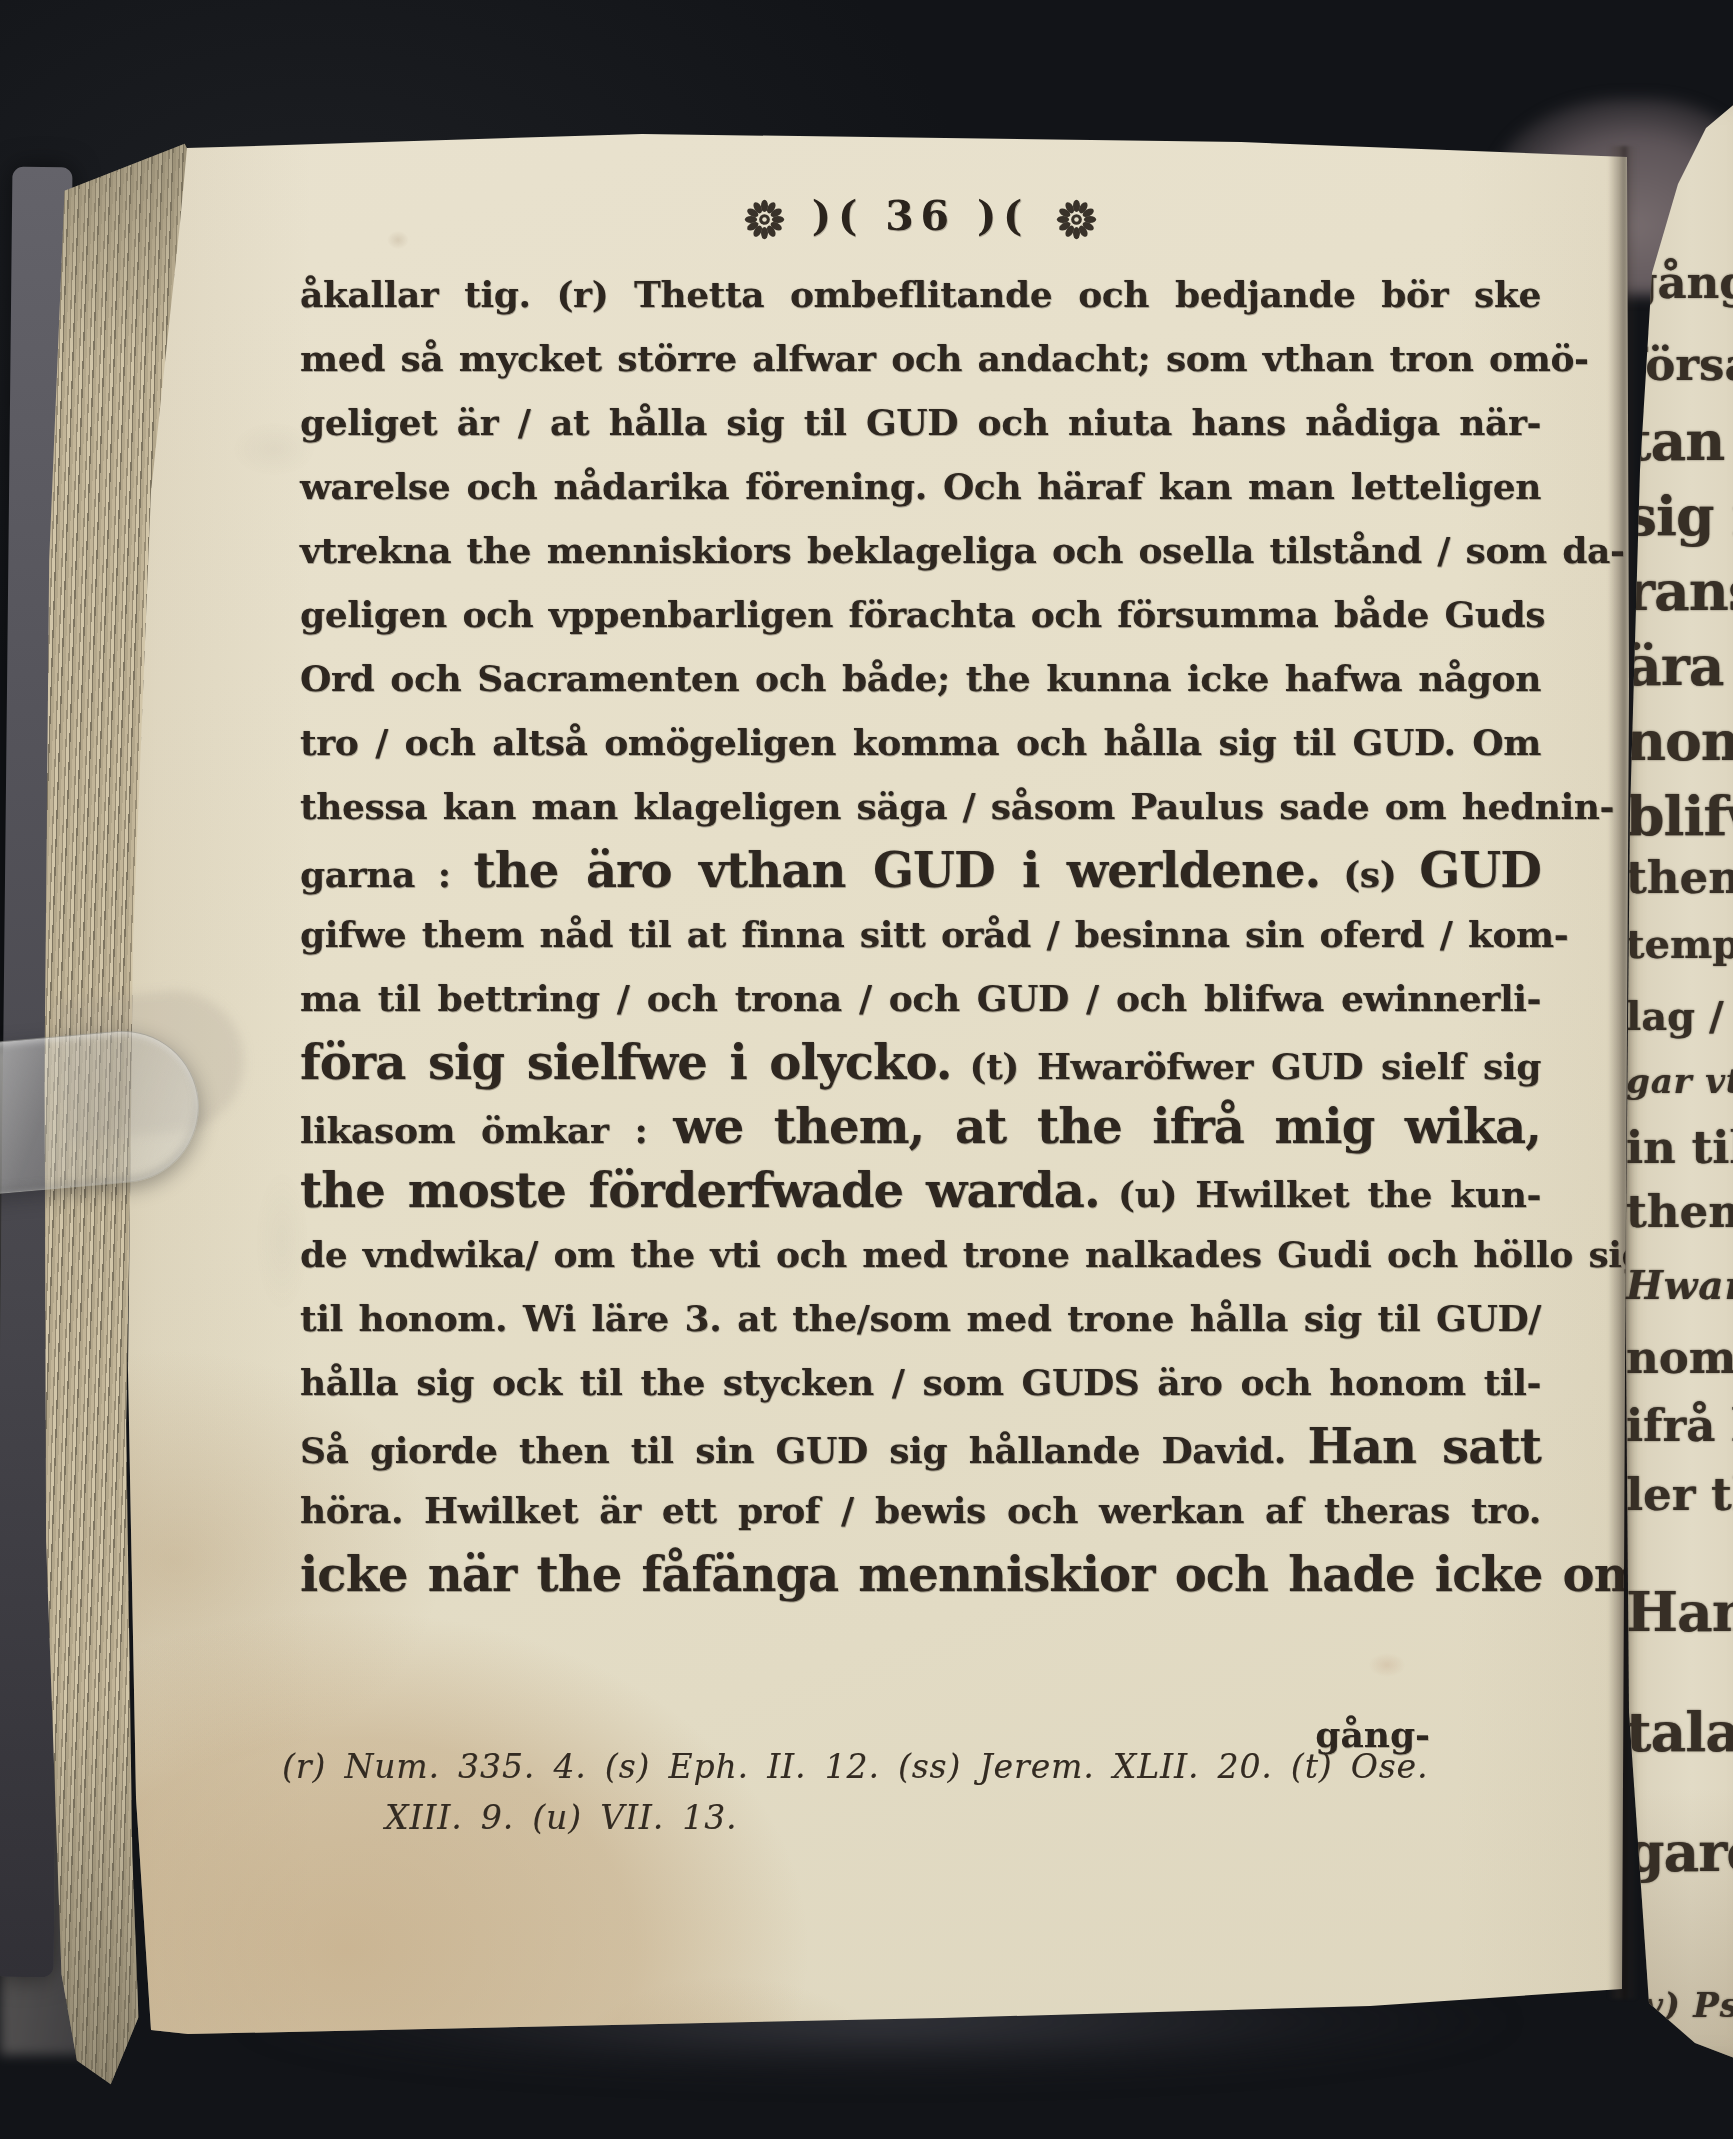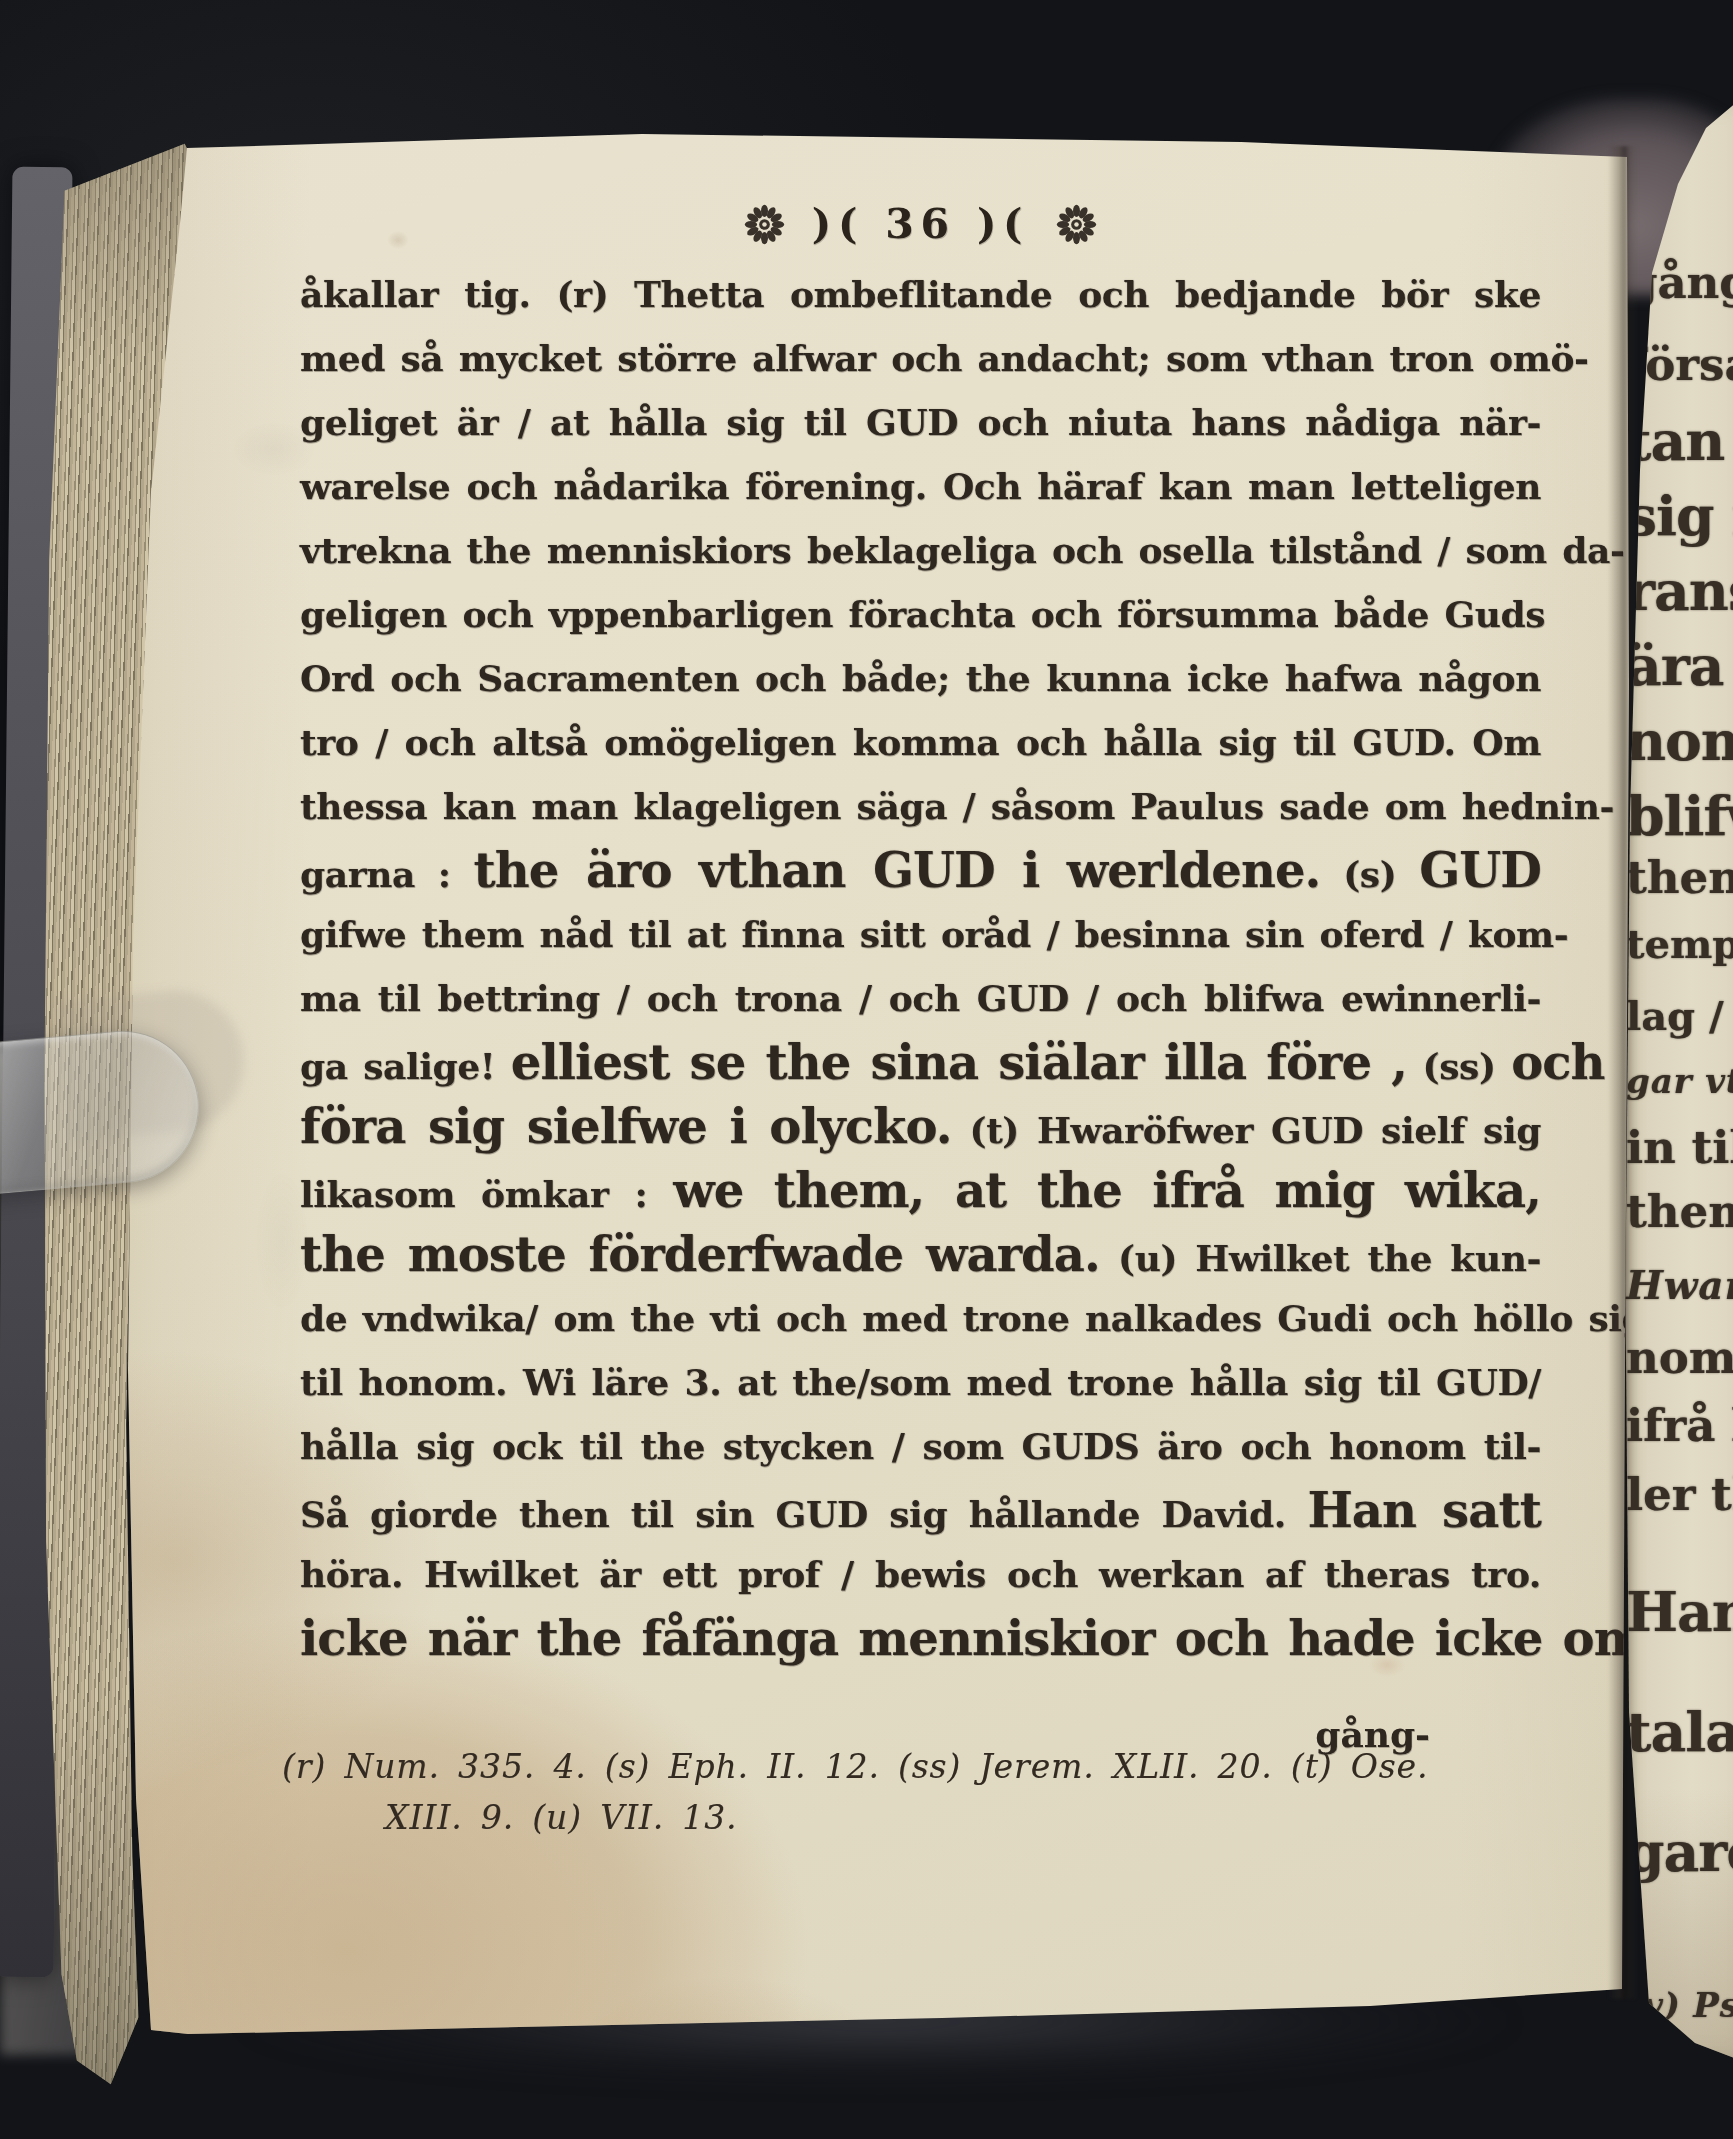")( 36 )(" .header { align-items: center -> flex-end; top: 192px -> 176px }
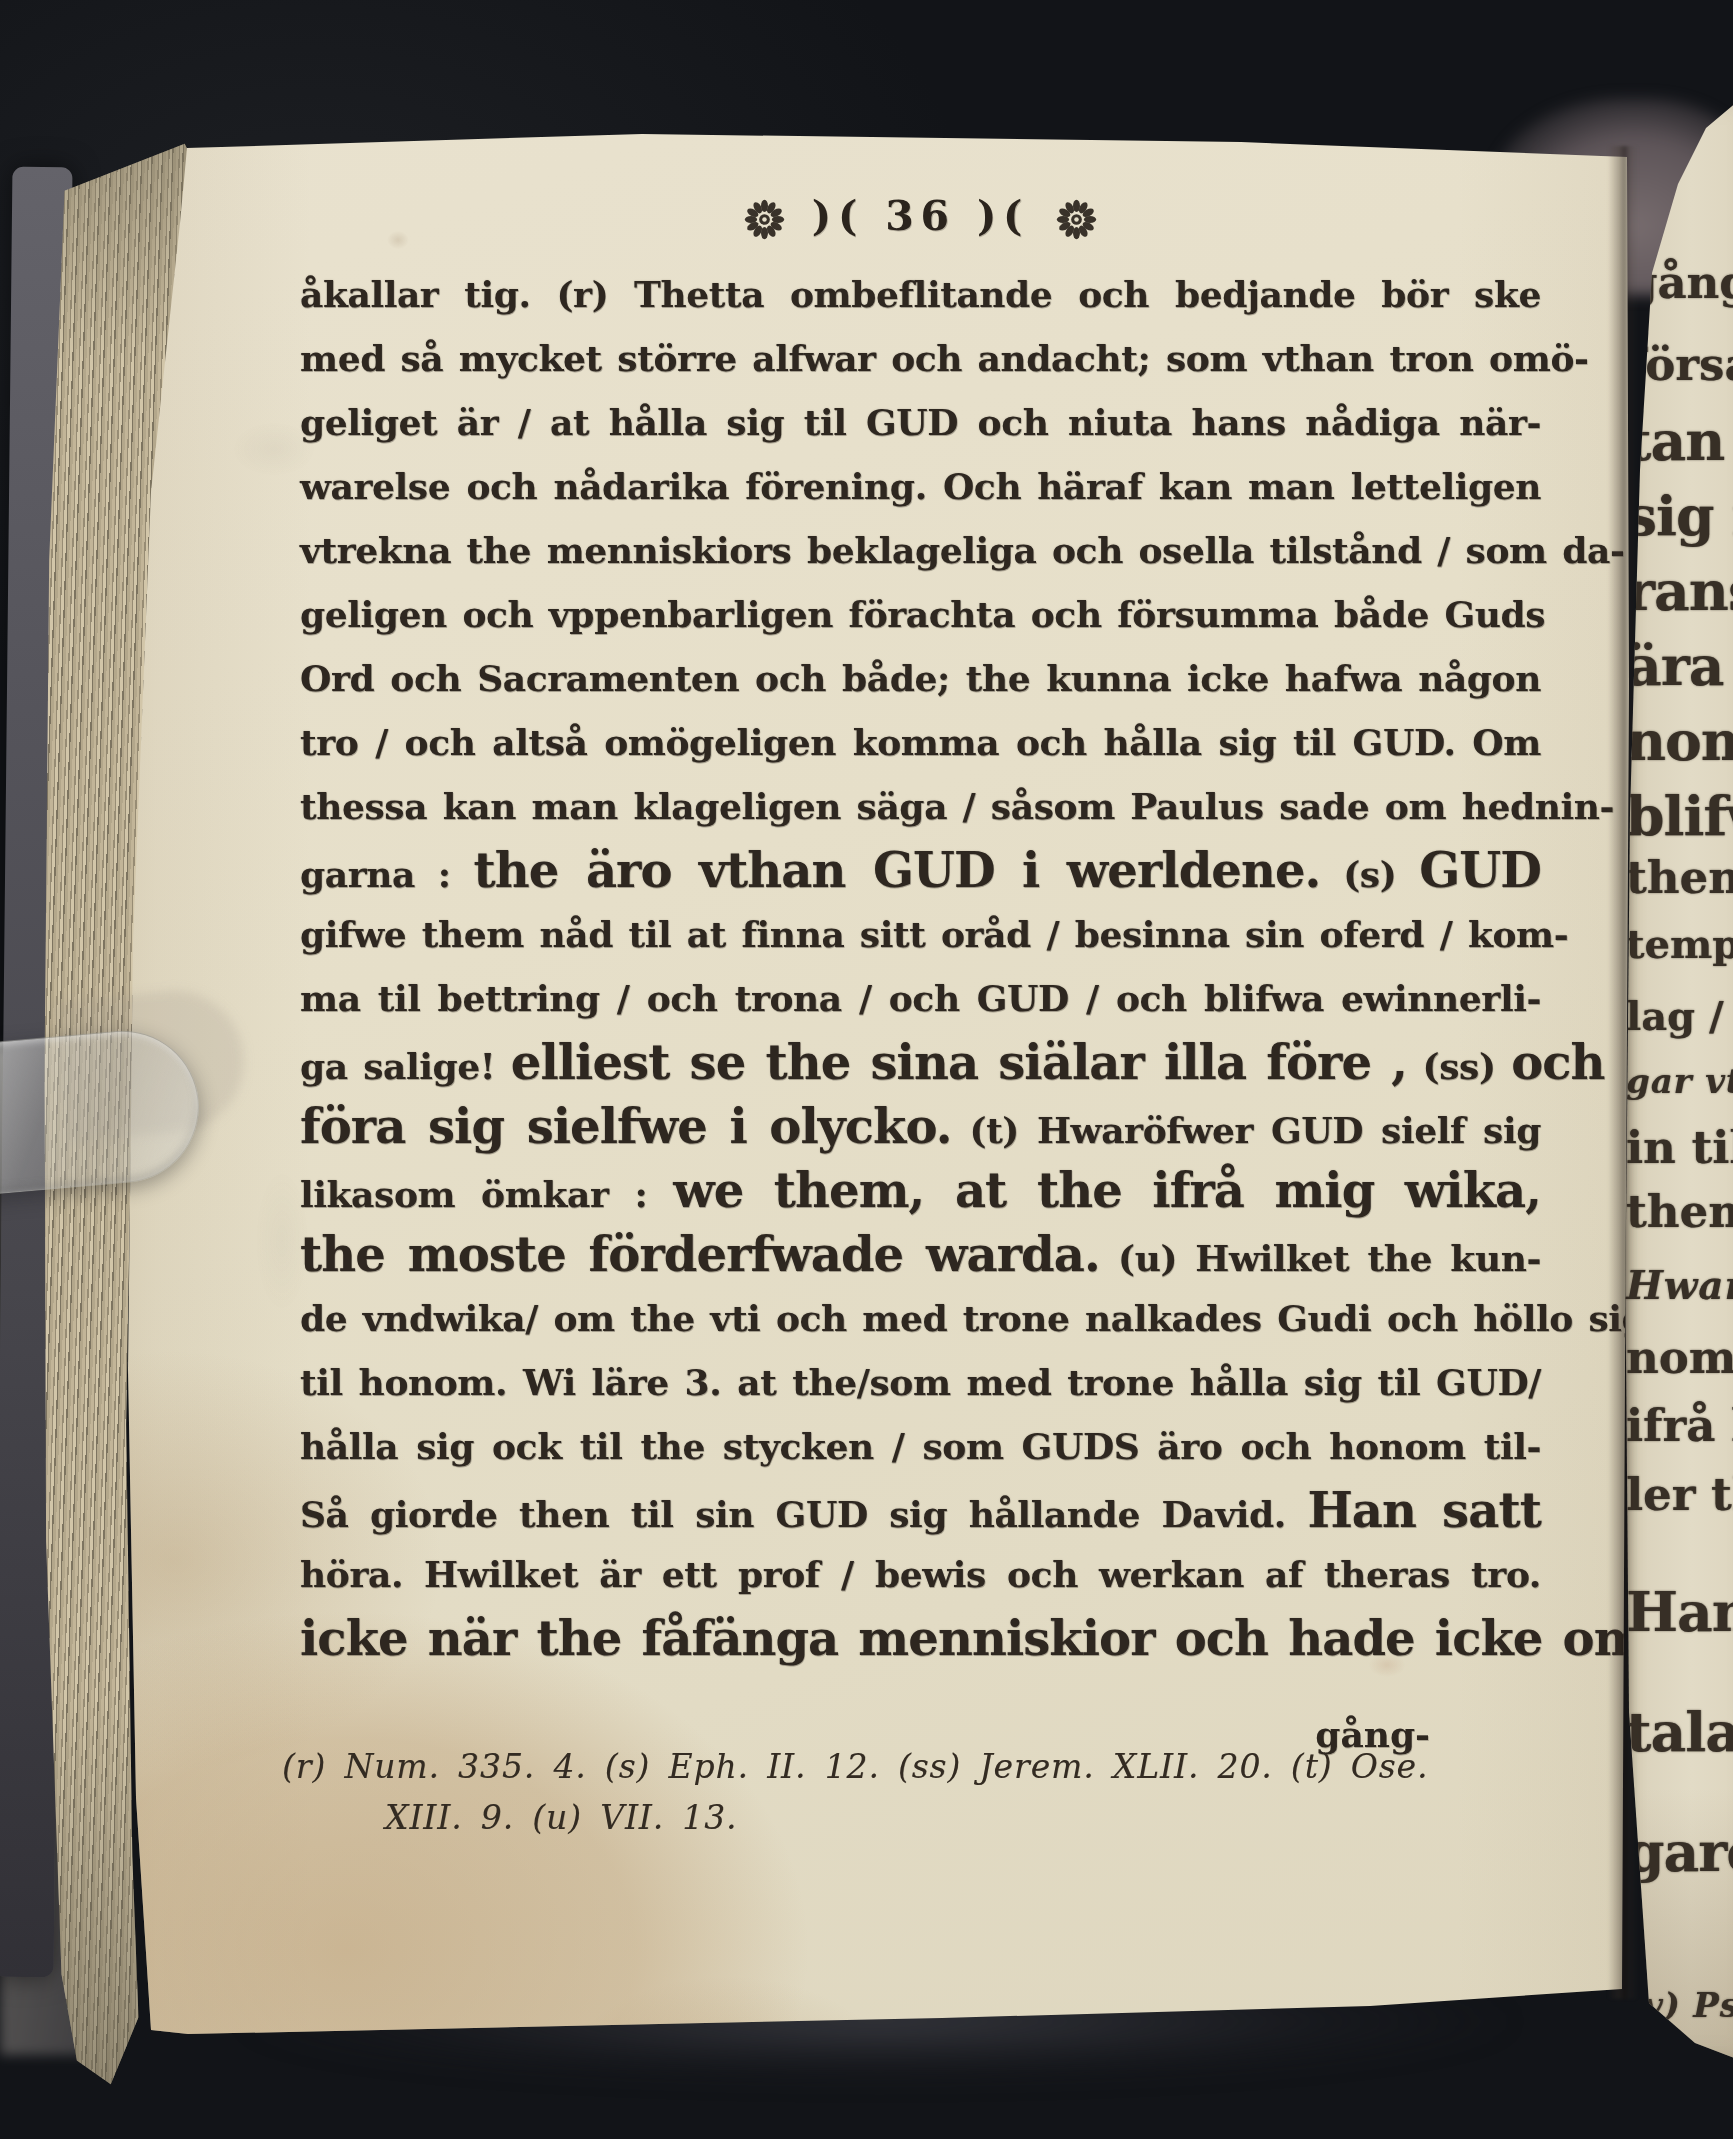"ga salige! elliest se the" div.line { html: <div><span>ga salige! </span><span>elliest se the sina siälar illa före ,</span><span> (ss) </span><span>och</span></div> -> none }
